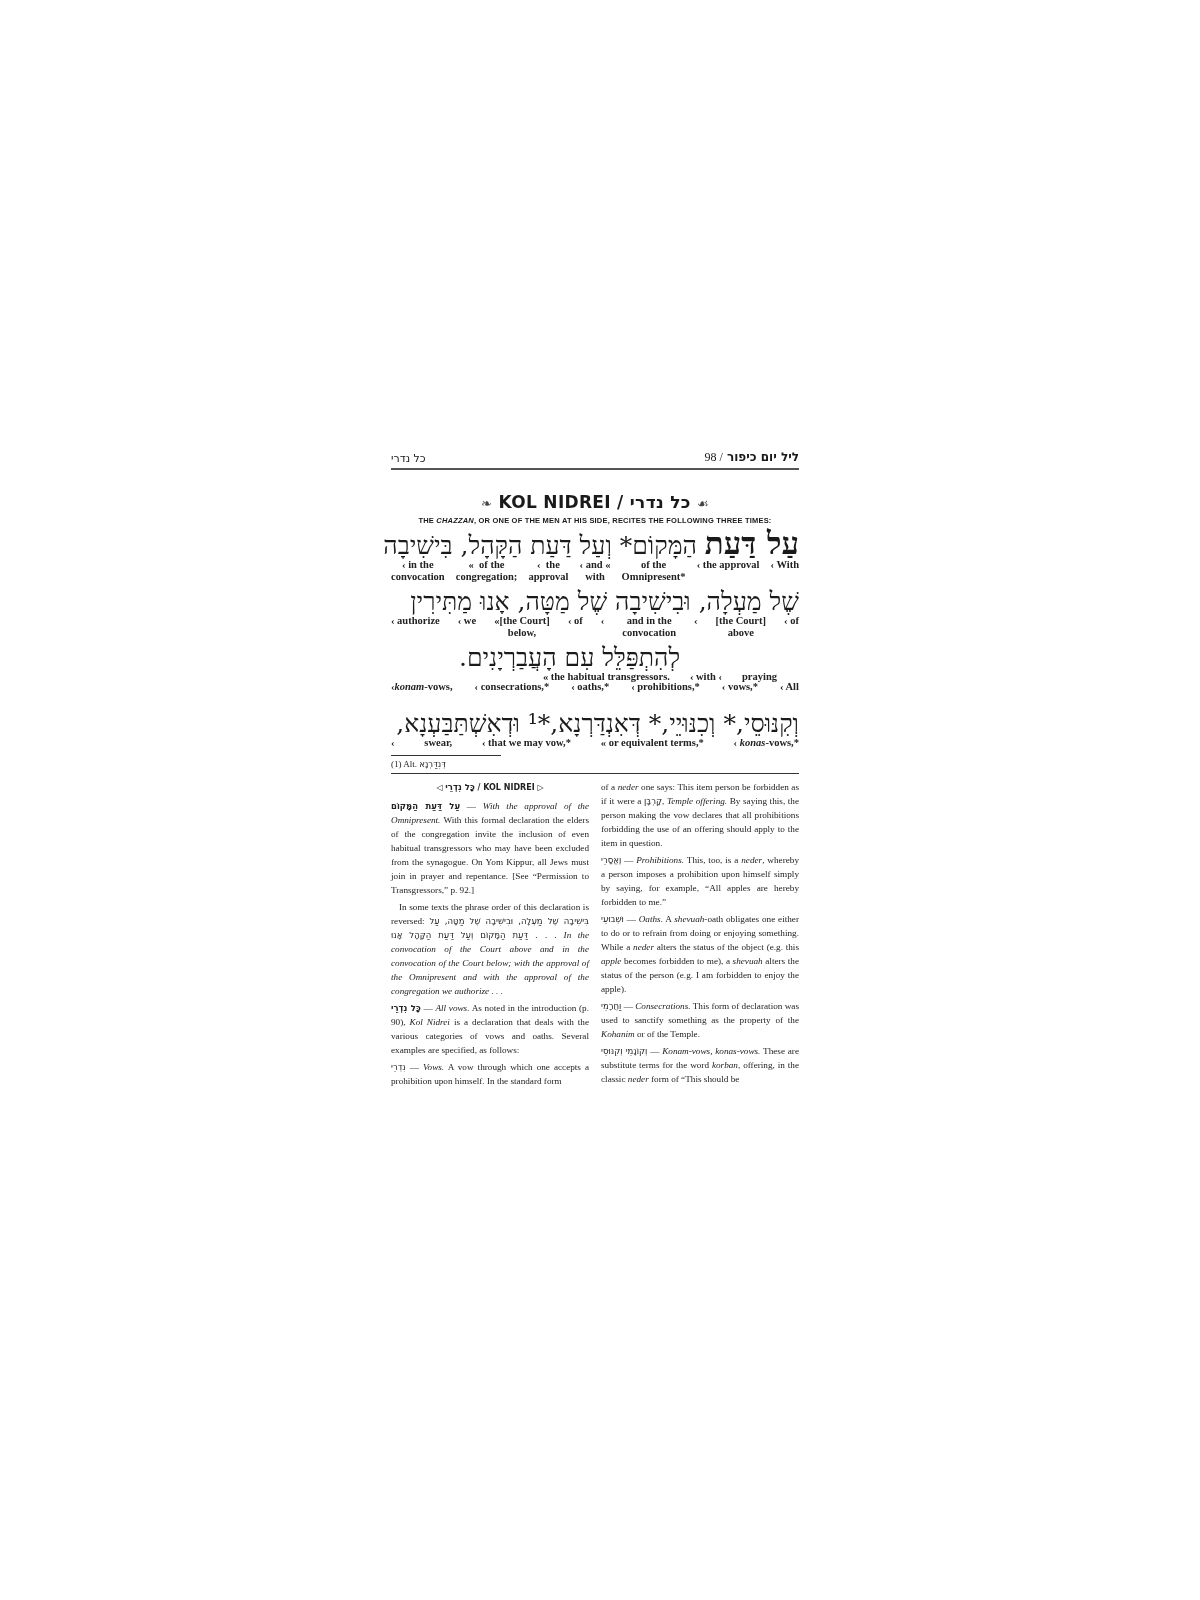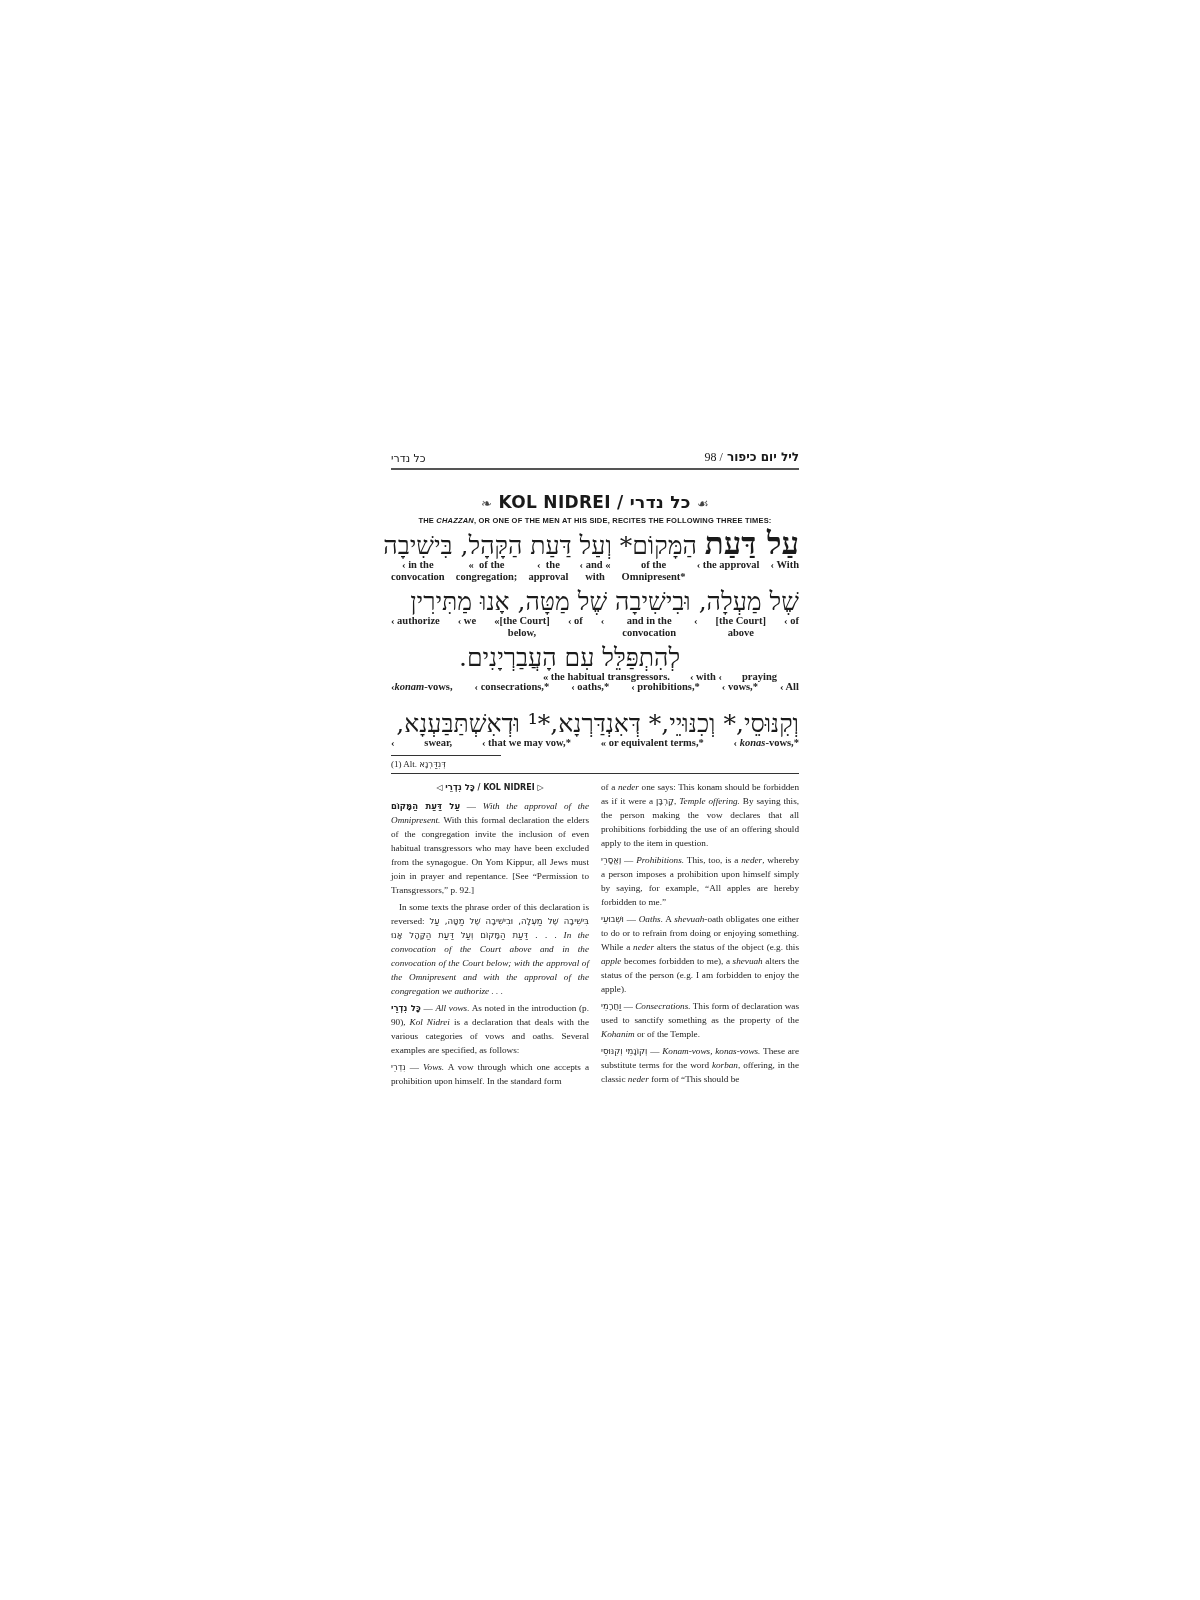"one says: This konam should" span { text: konam should -> item person }
